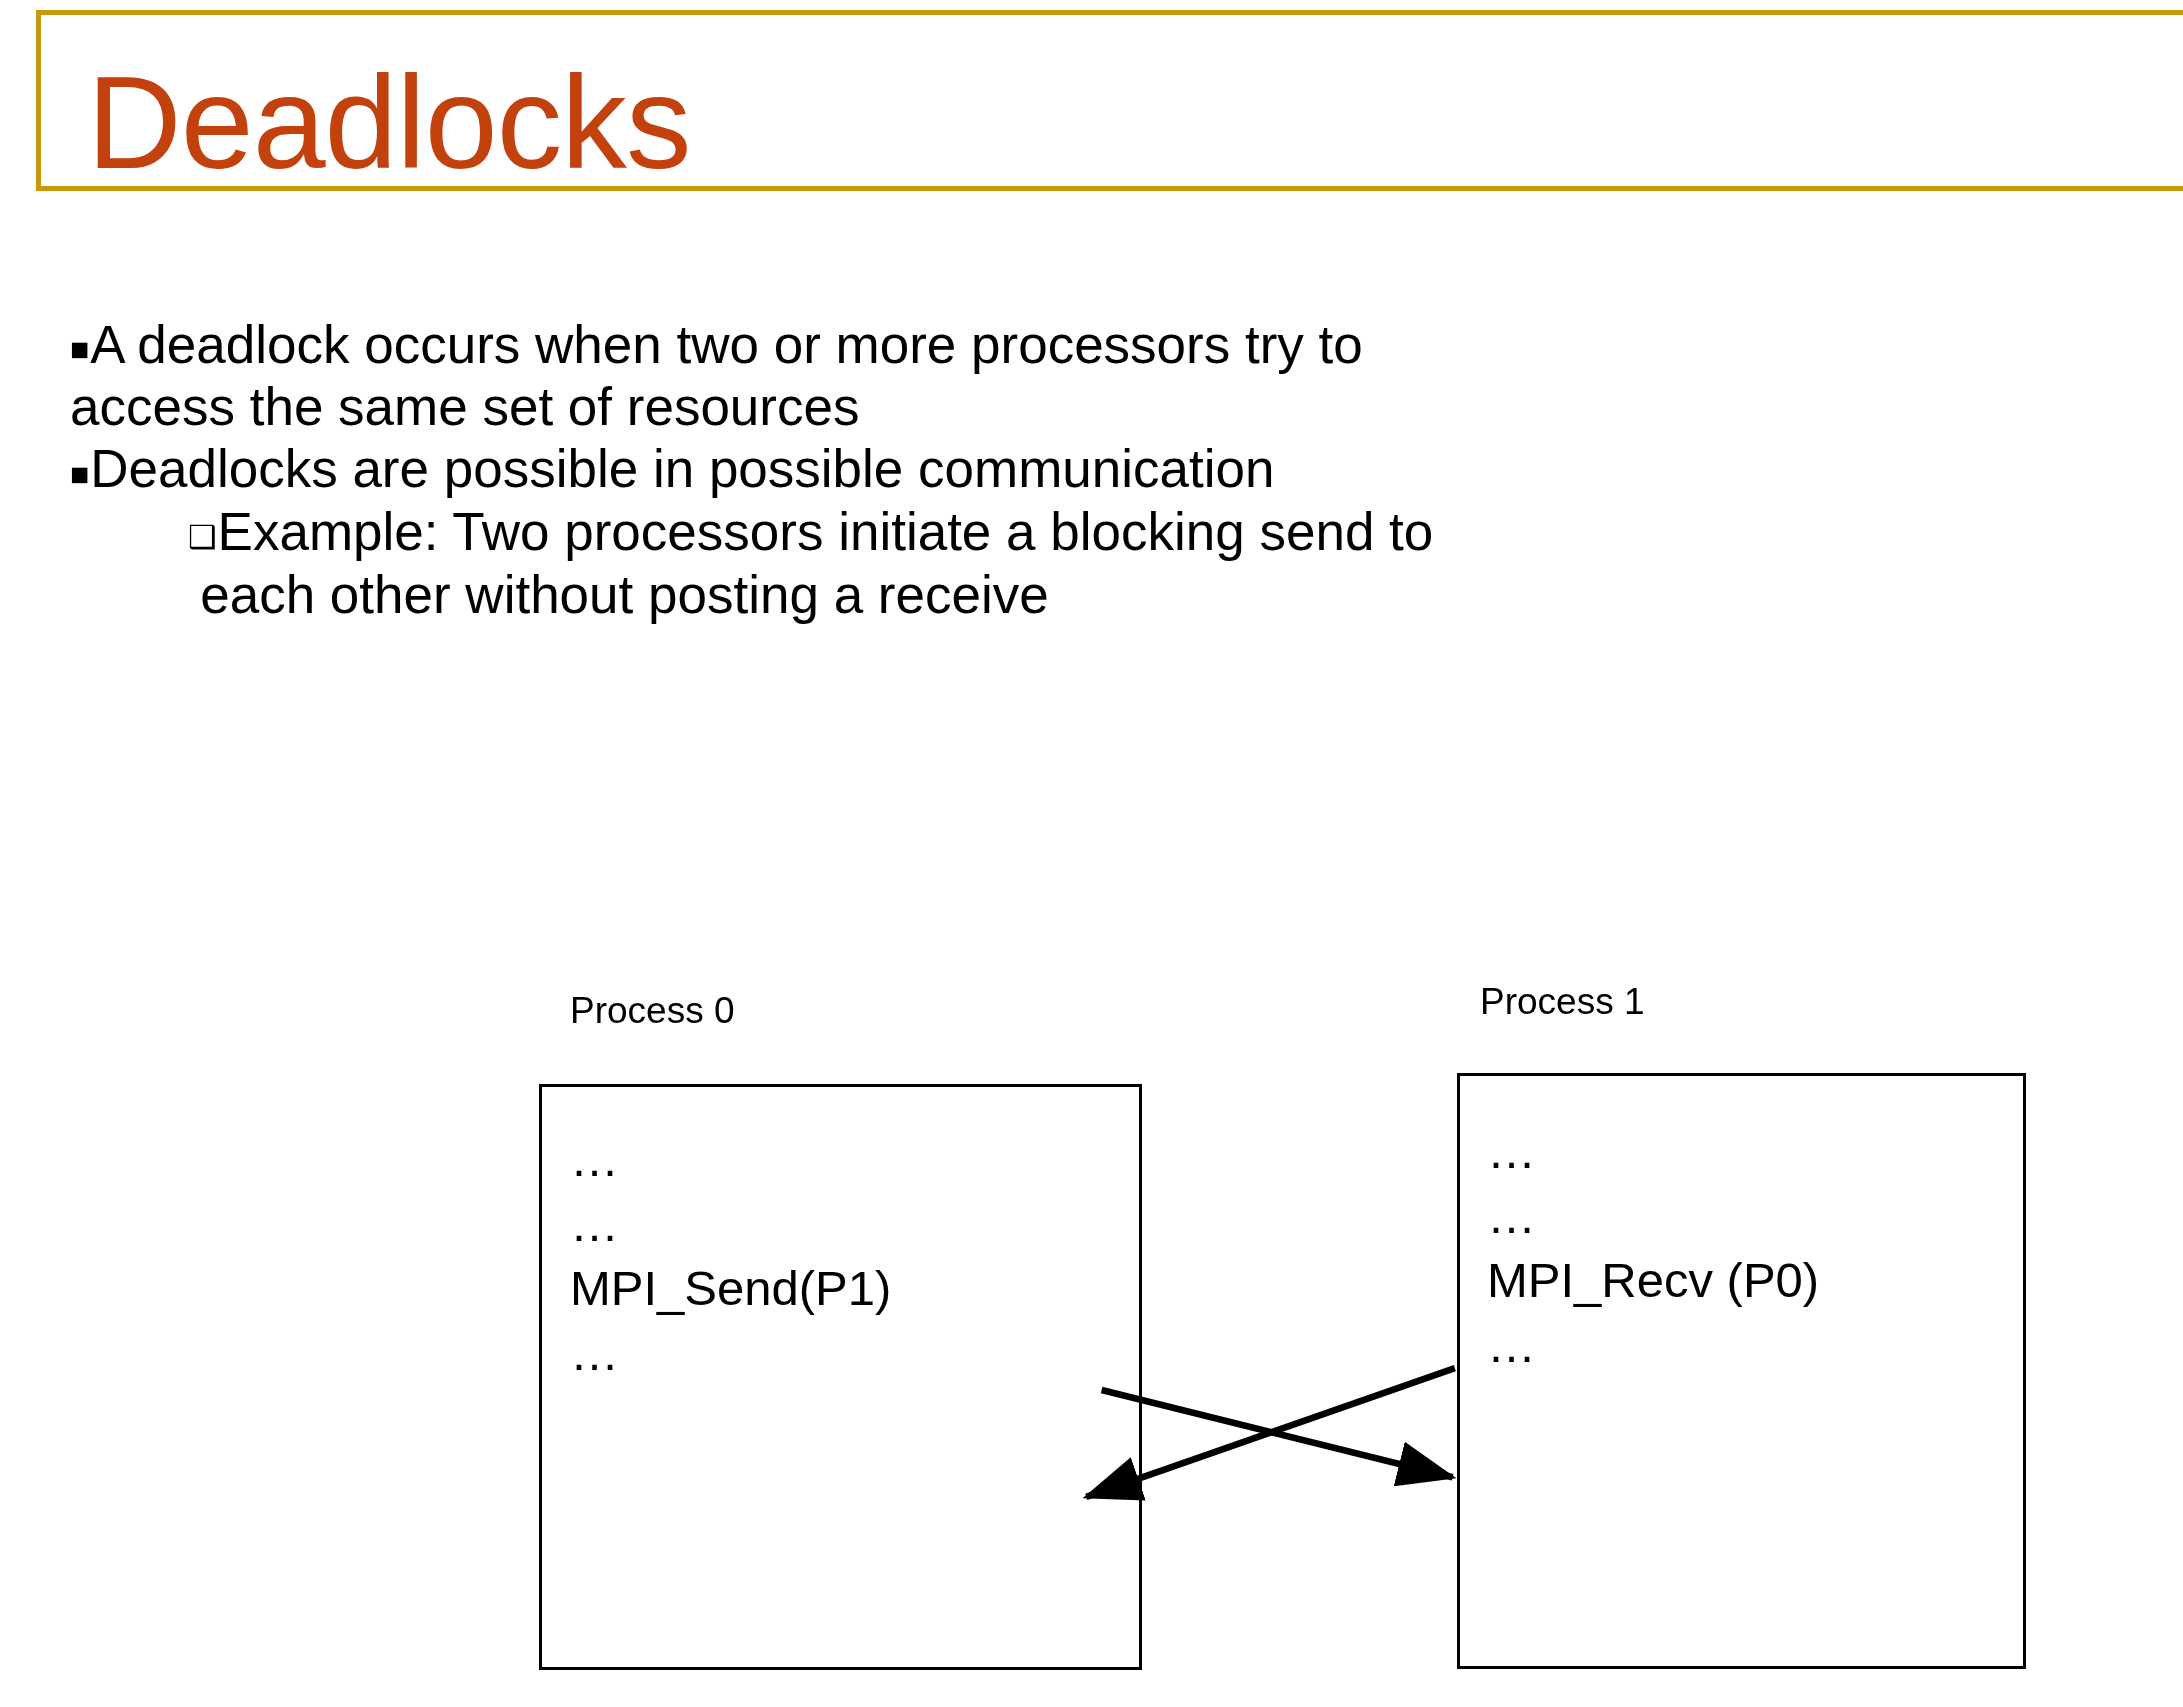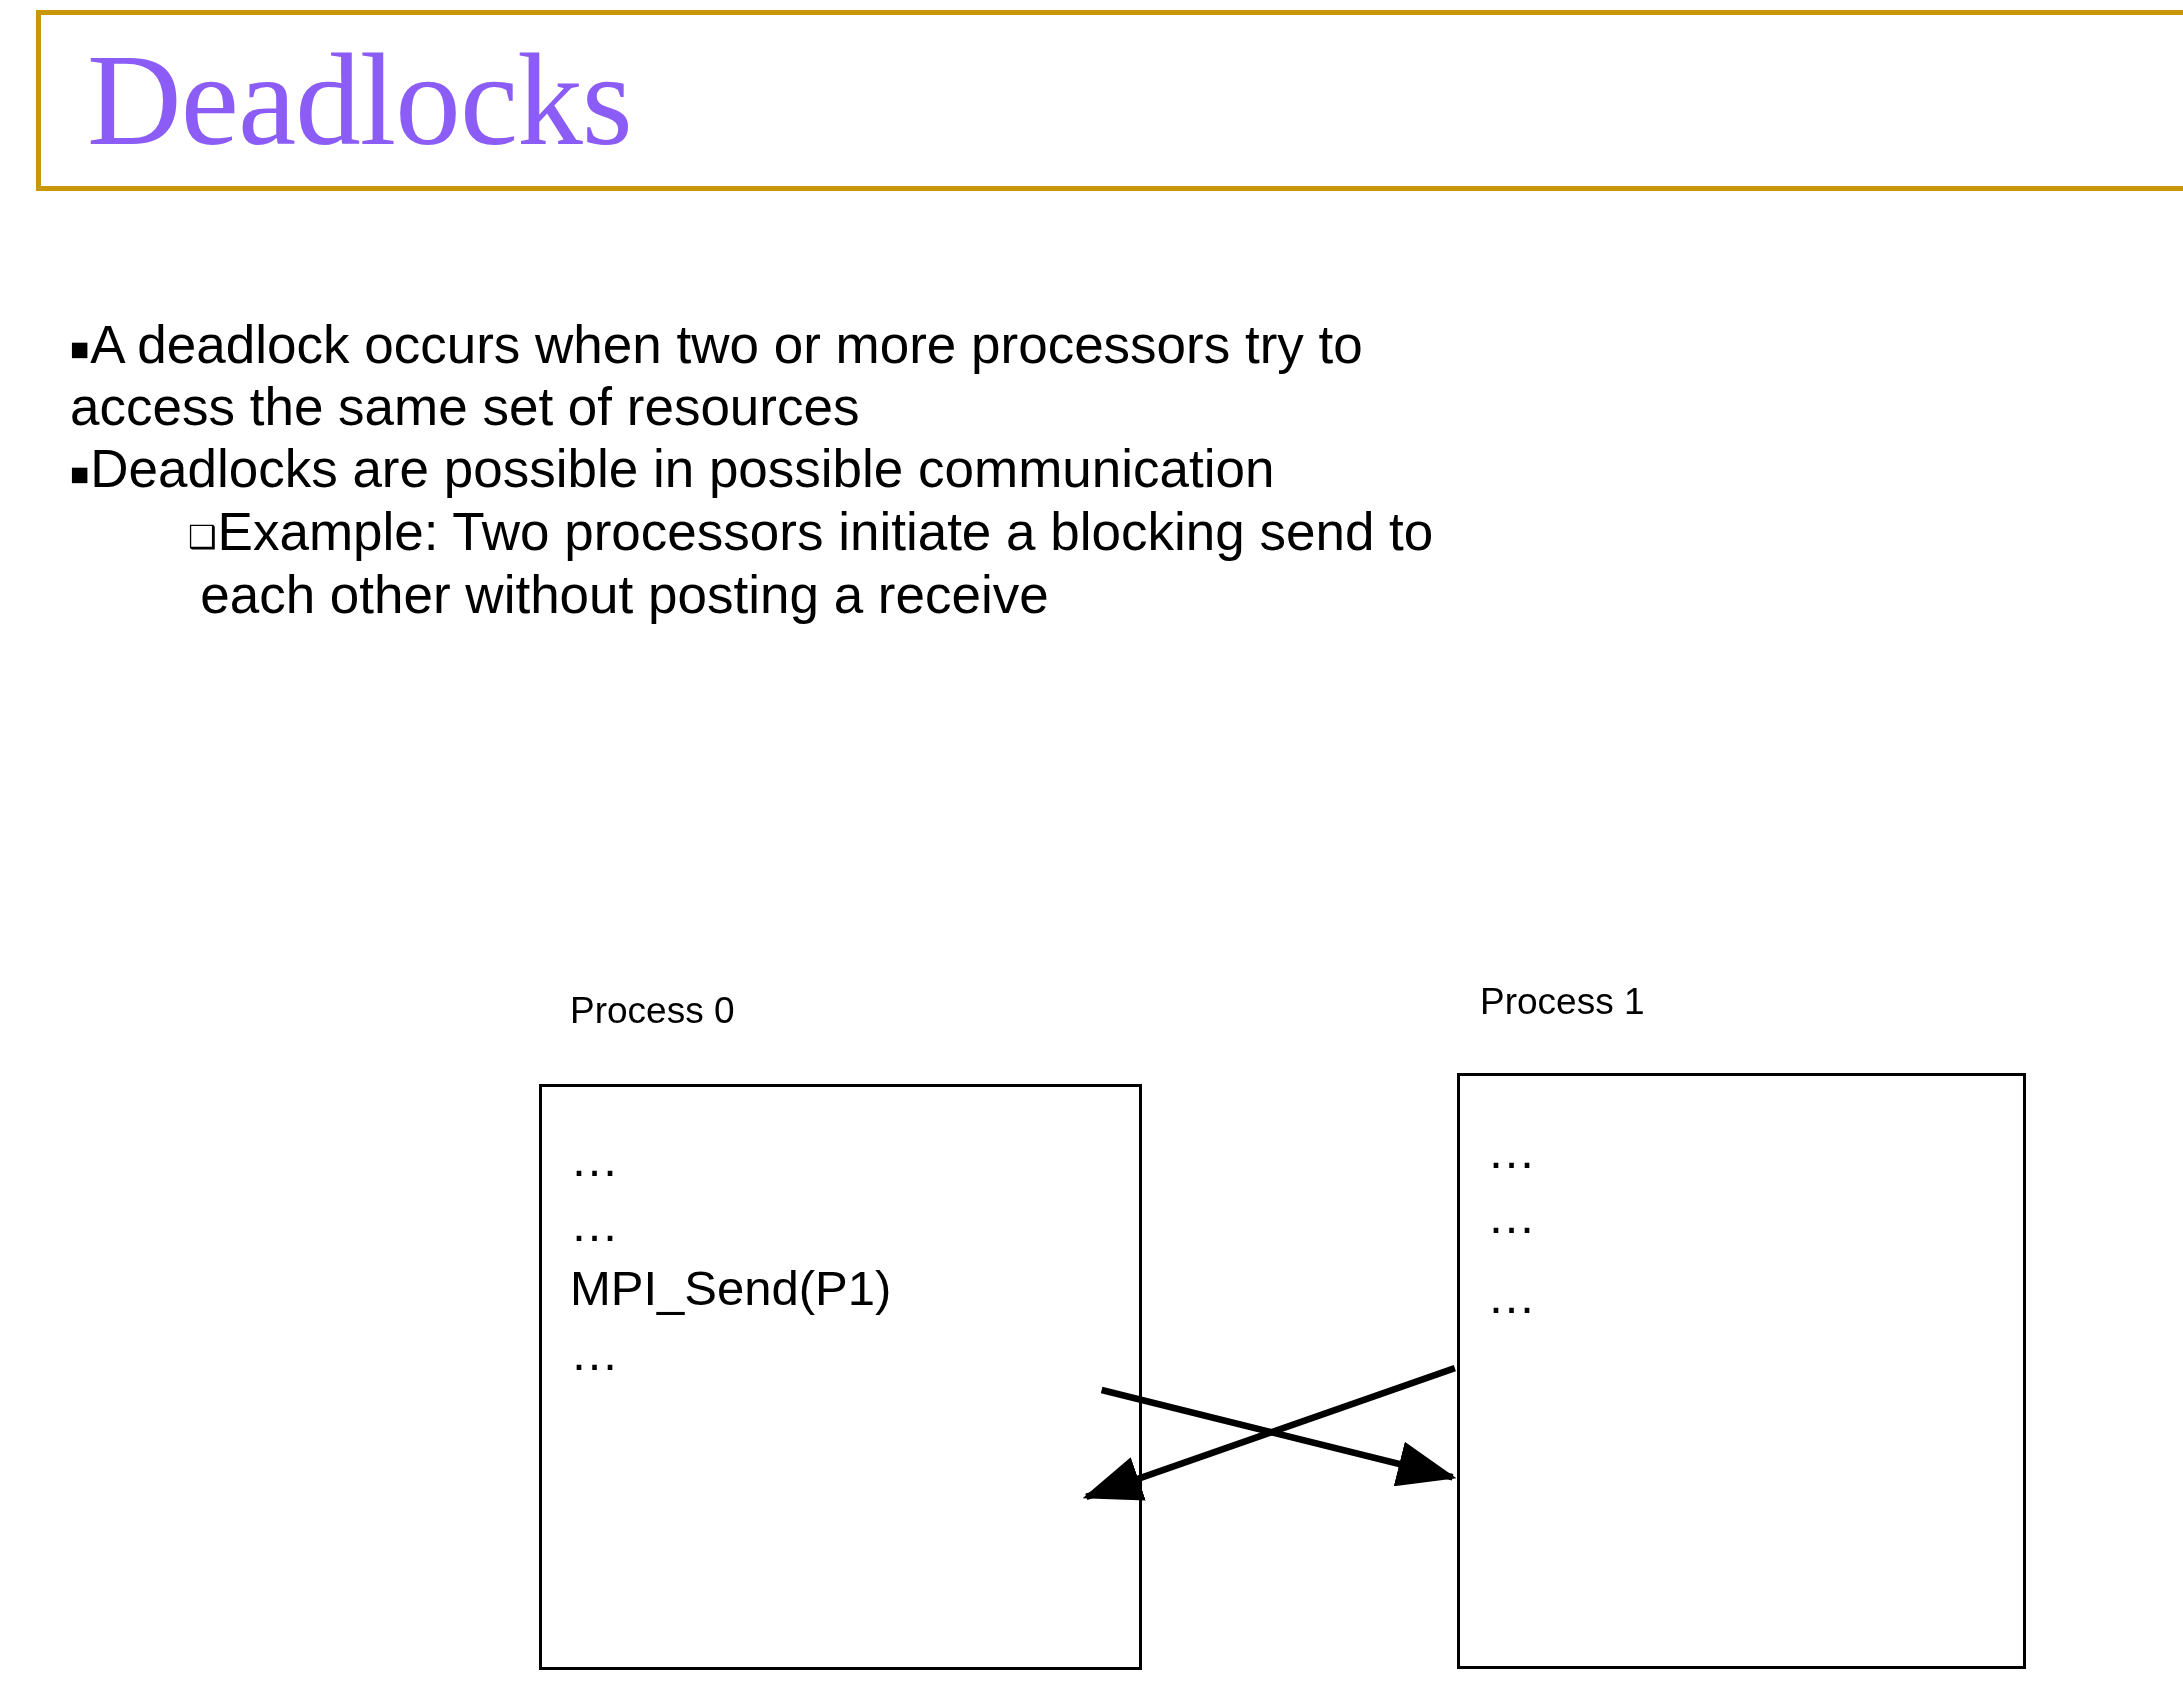"Deadlocks" #slide-title { color: #8b5cf6 -> #c2410c; font-family: Liberation Serif, serif -> none; top: 30px -> 53px }
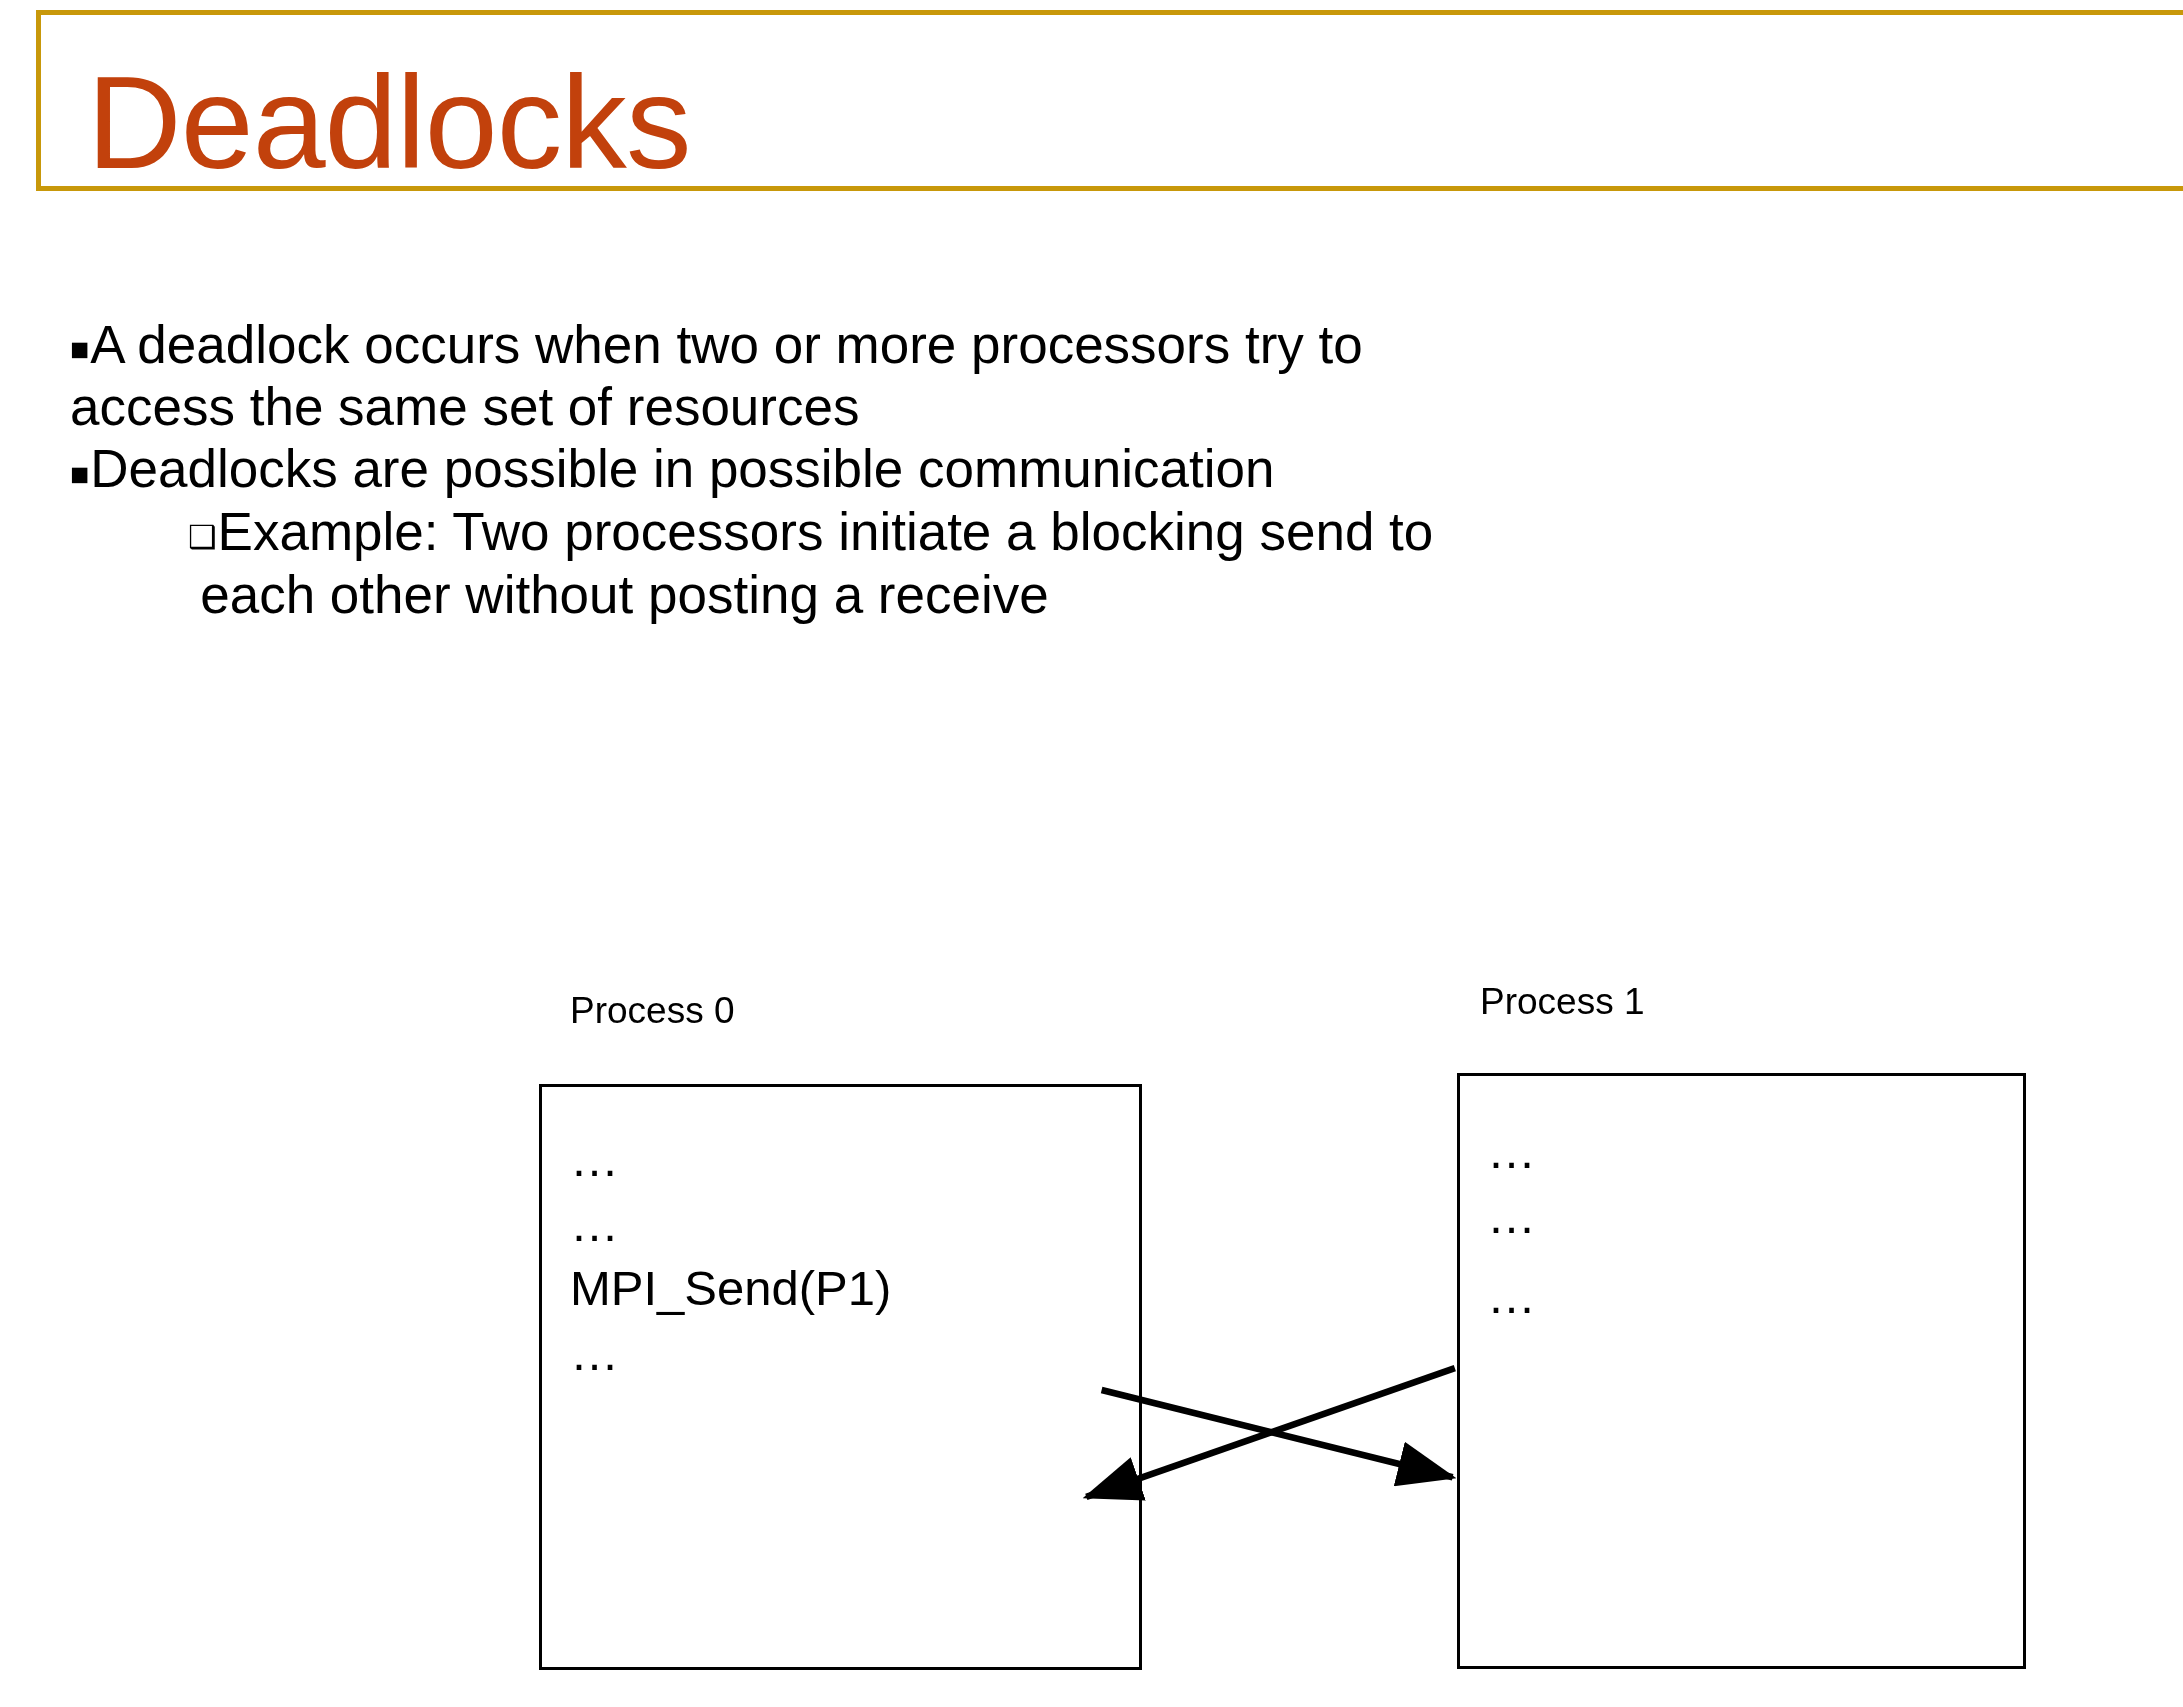"MPI_Recv (P0)" span.code-line { html: none -> <span>MPI_Recv (P0)</span> }
